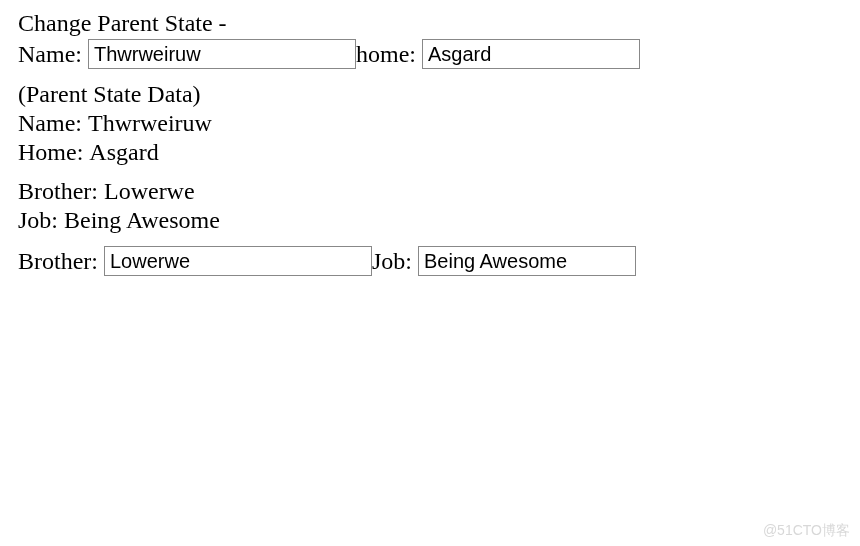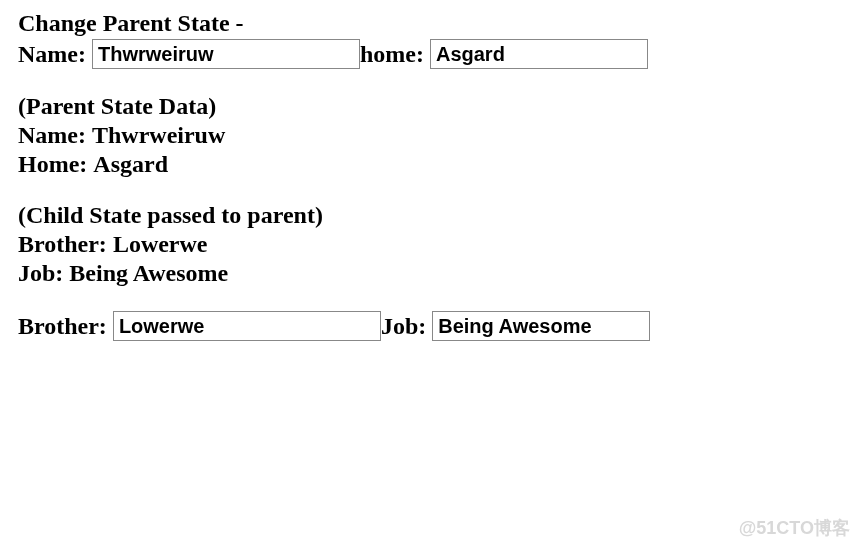"Change Parent State -" * { font-weight: bold -> none }
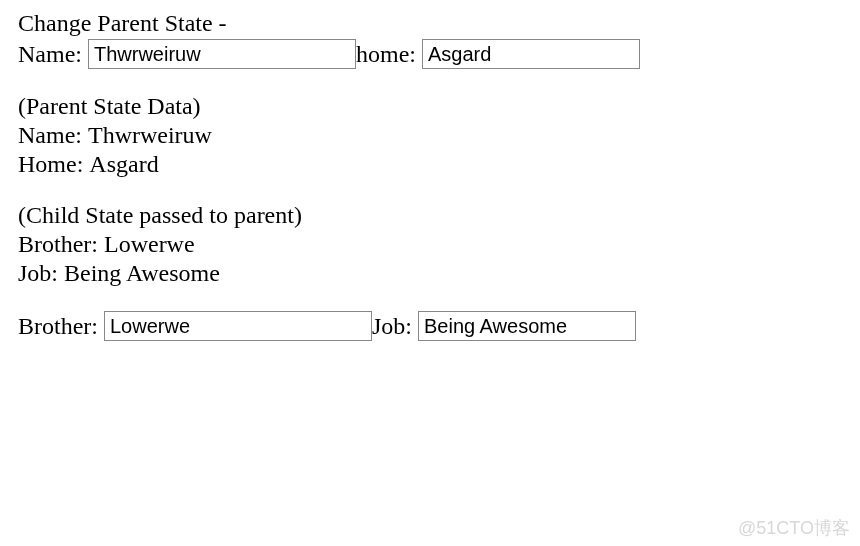"(Parent State Data)" .block { margin-top: 24px -> 12px }
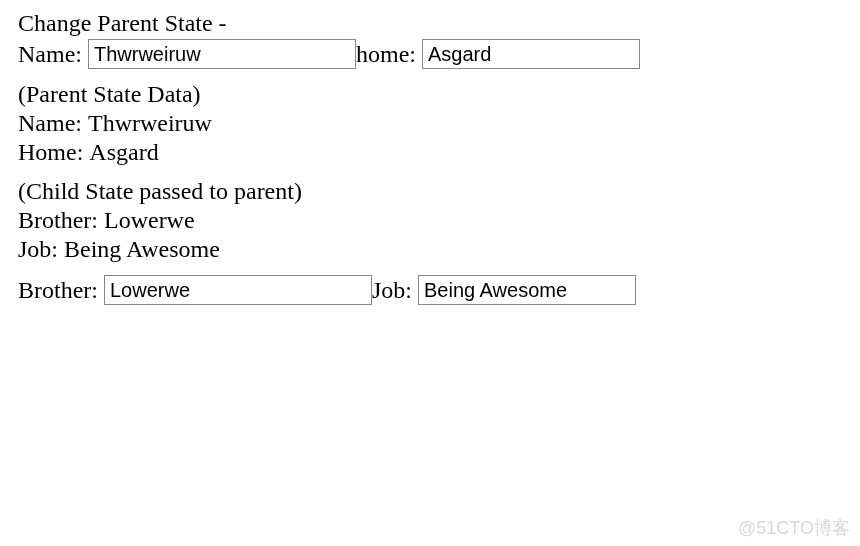"(Child State passed to parent)" div.line { html: <div> <span>(Child State passed to parent)</span> </div> -> none }
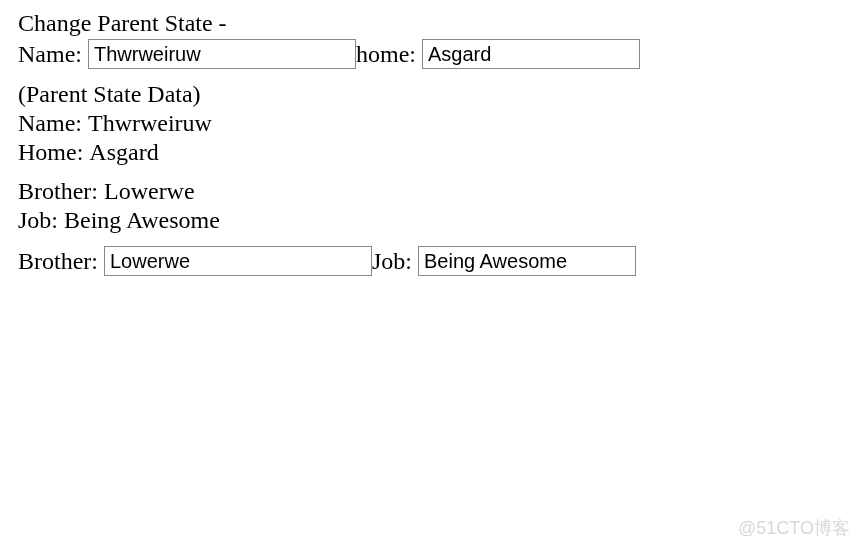"@51CTO博客" .watermark { font-size: 18px -> 14px }
